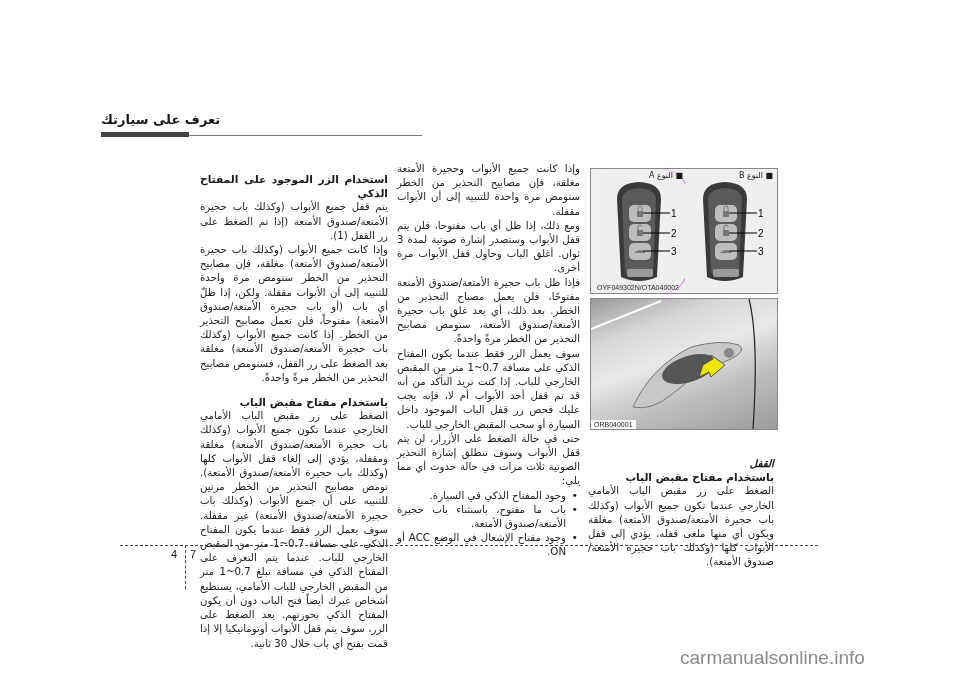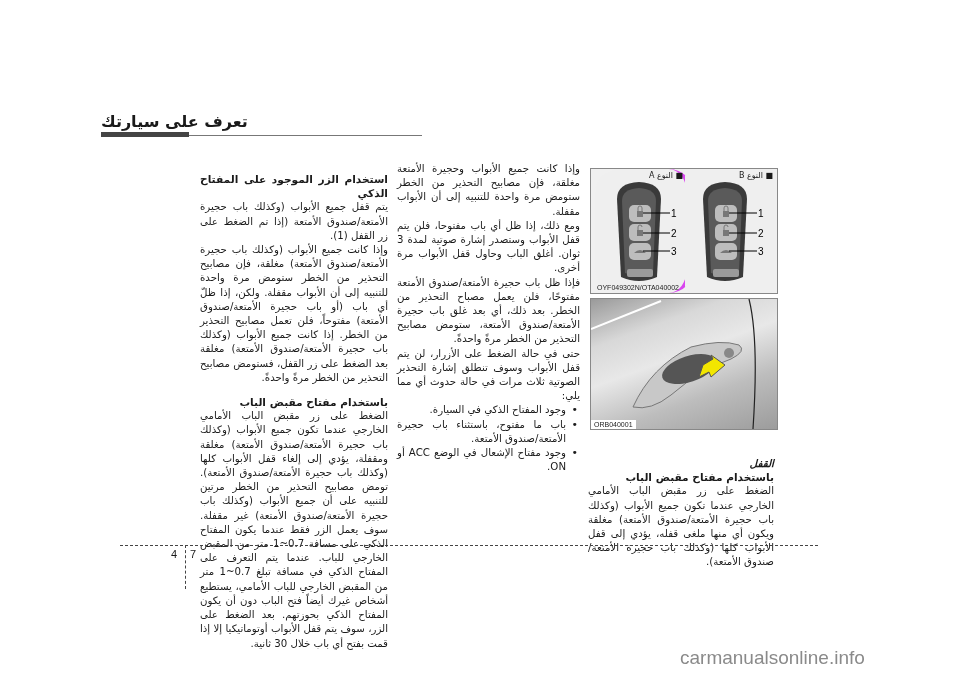"تعرف على سيارتك" .hdr-title { font-size: 16px -> 13px }
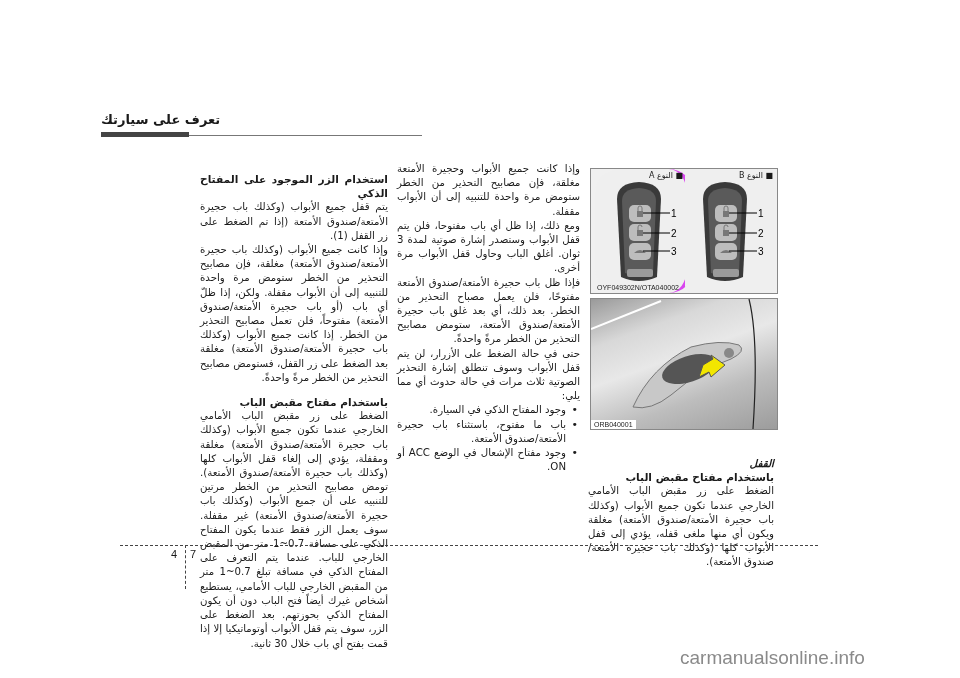"■ النوع A" .fig1 .panel.a { border-right: 7px solid #d946ef -> 1px solid #d946ef }
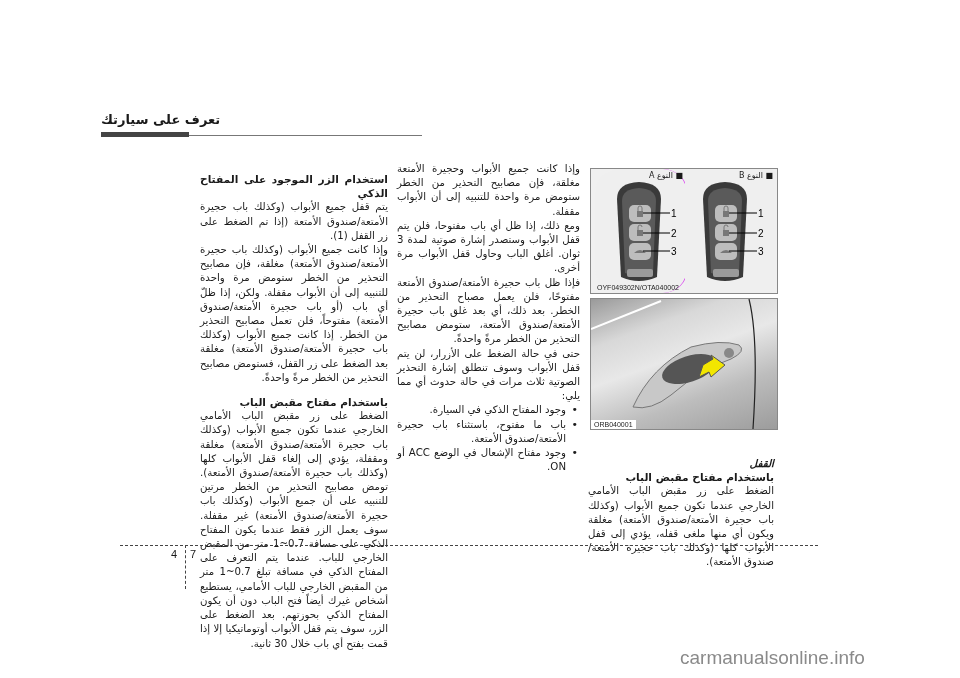"سوف يعمل الزر فقط عندما" p { html: none -> <p>سوف يعمل الزر فقط عندما يكون المفتاح الذكي على مسافة 0.7~1 متر من المقبض الخارجي للباب. إذا كنت تريد التأكد من أنه قد تم قفل أحد الأبواب أم لا، فإنه يجب عليك فحص زر قفل الباب الموجود داخل السيارة أو سحب المقبض الخارجي للباب.</p> }
